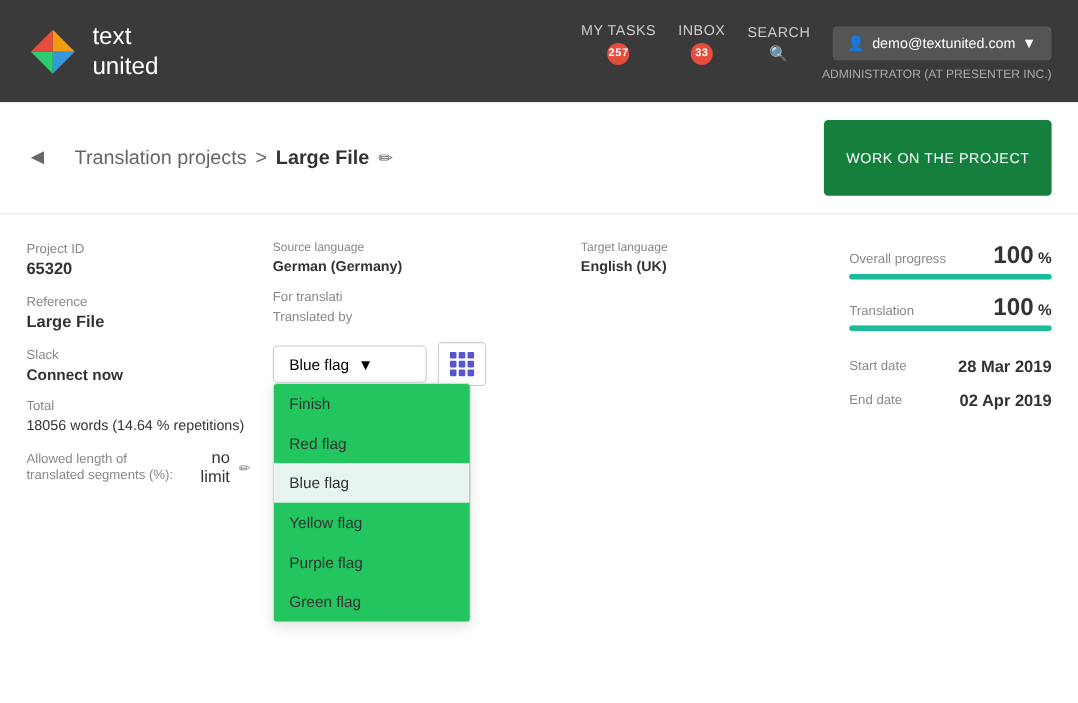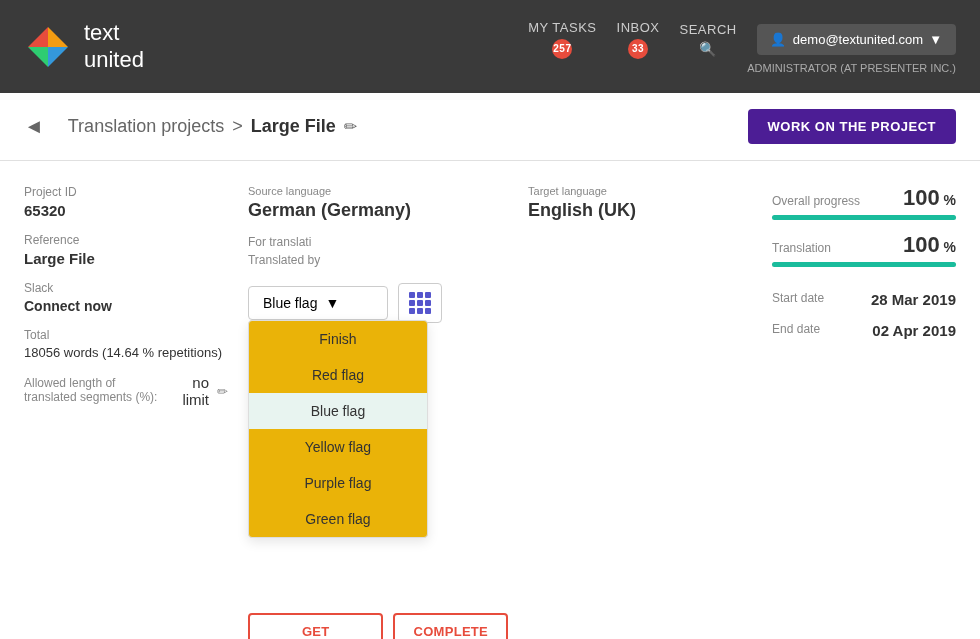"WORK ON THE PROJECT" .work-btn { background: #4c1d95 -> #15803d; font-weight: bold -> normal; padding: 10px 20px -> 27px 20px }
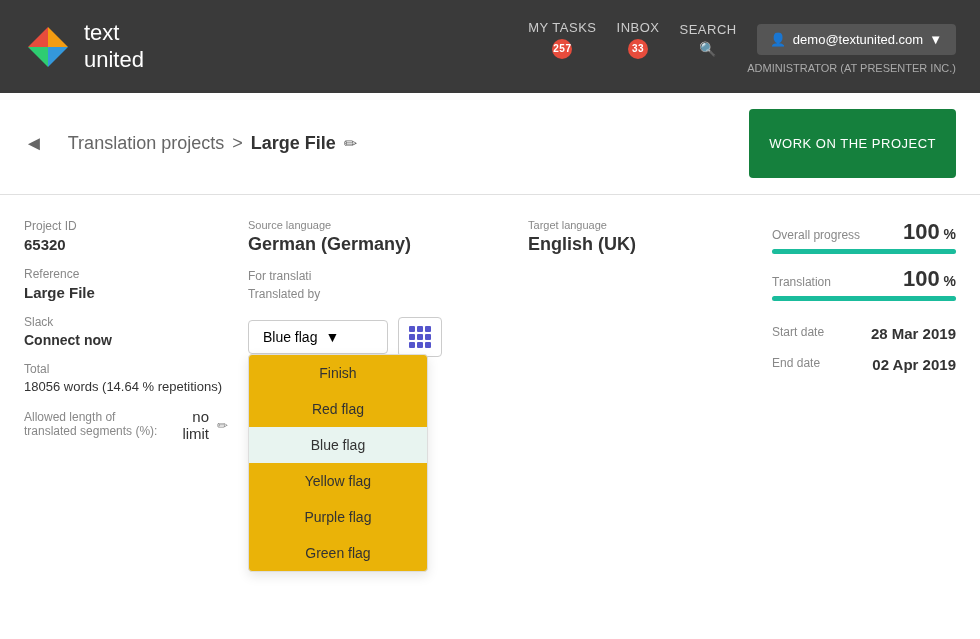"German (Germany)" .lang-name { font-size: 18px -> 13px }
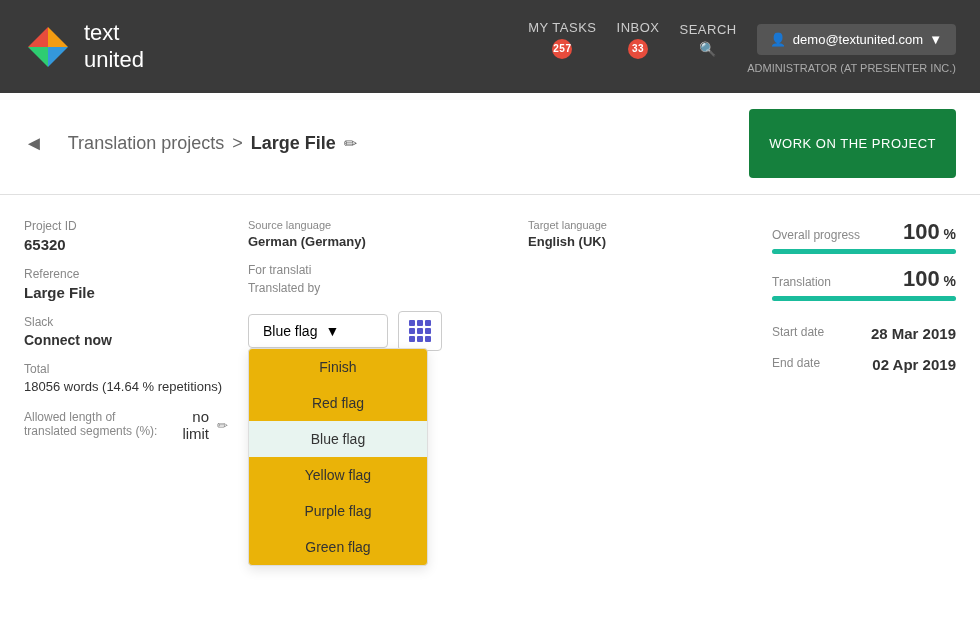"Finish" .dropdown-menu { background: #eab308 -> #22c55e; text-align: center -> none }
